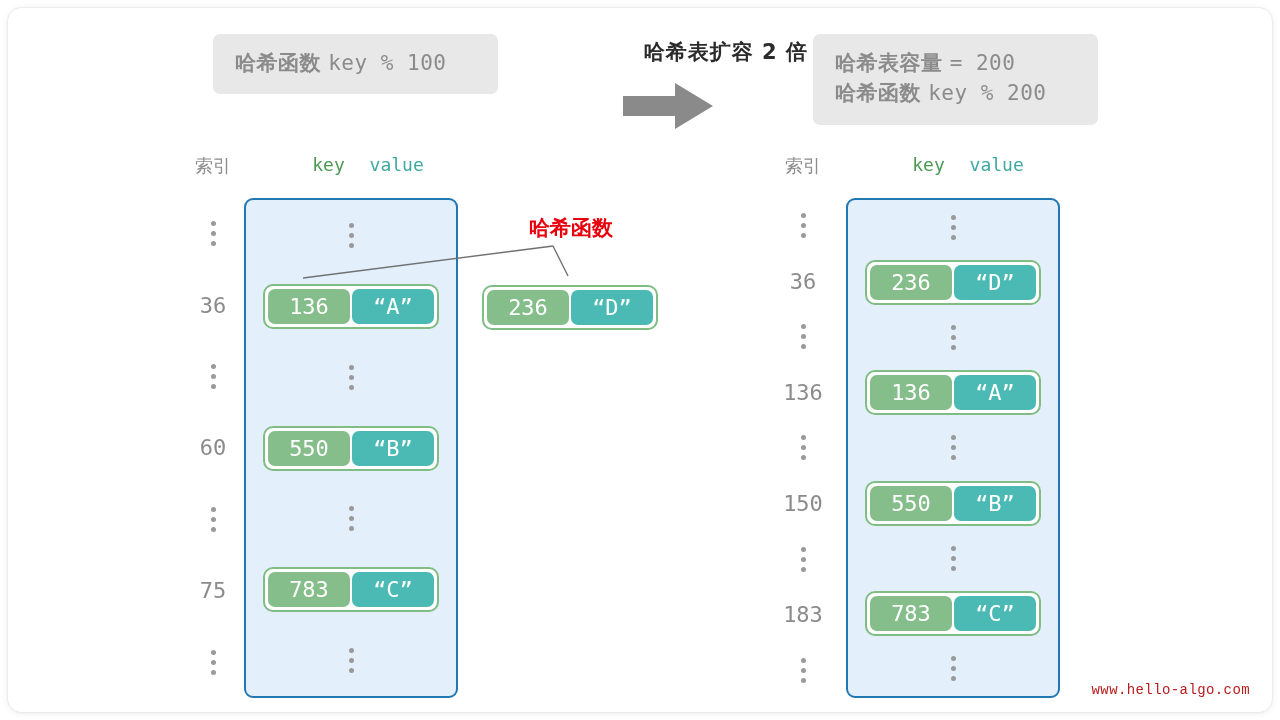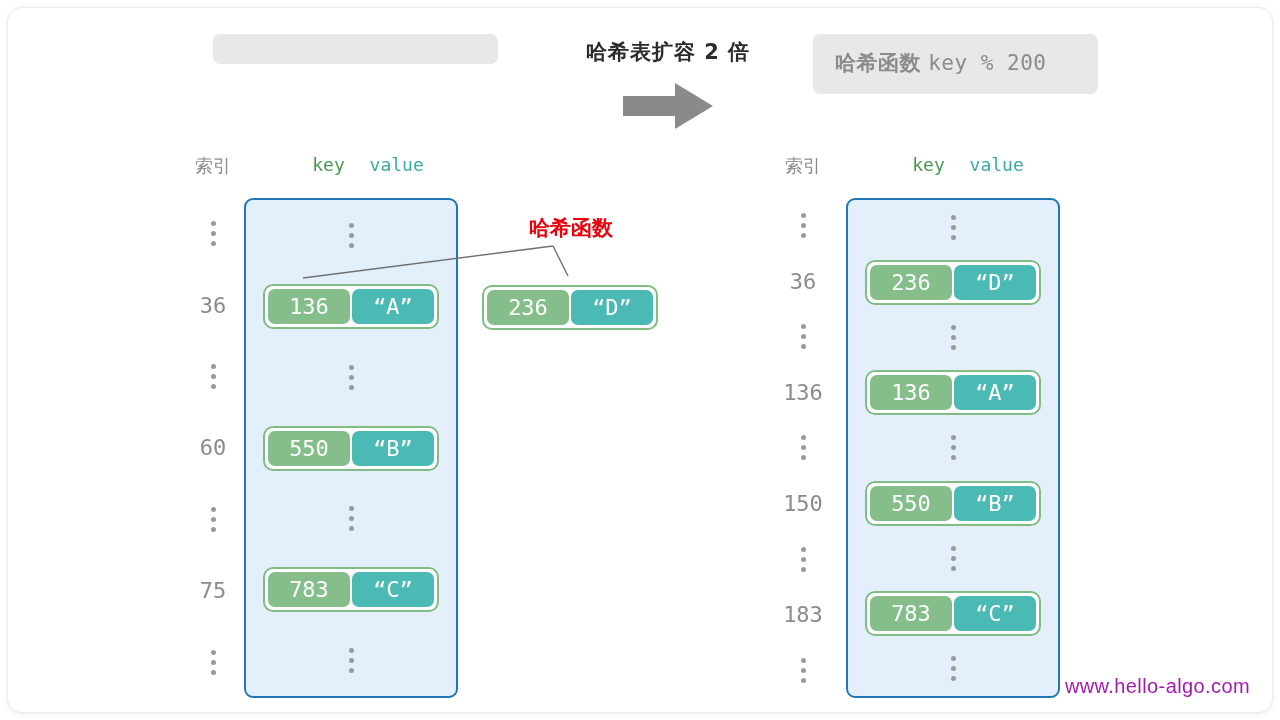"哈希函数 key % 100" div.info-line { html: none -> <div> <span>哈希函数</span> <span>key % 100</span> </div> }
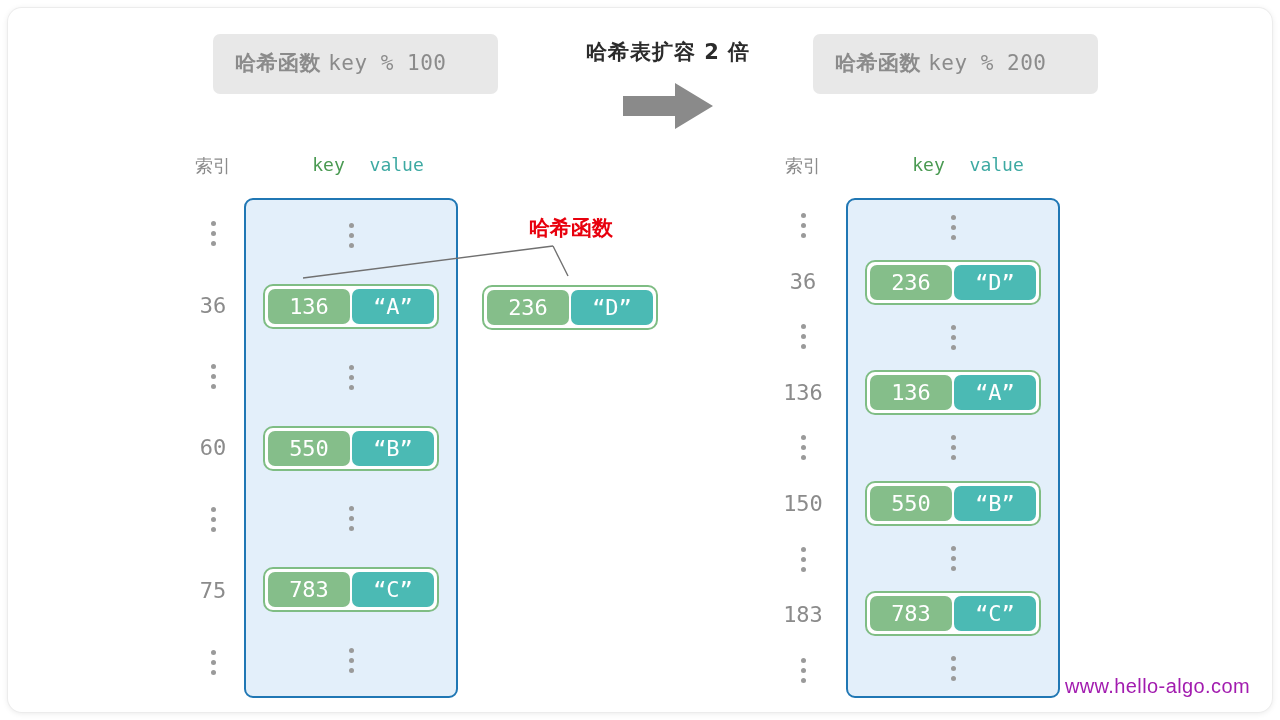"哈希表扩容 2 倍" #center-title { text-align: center -> right }
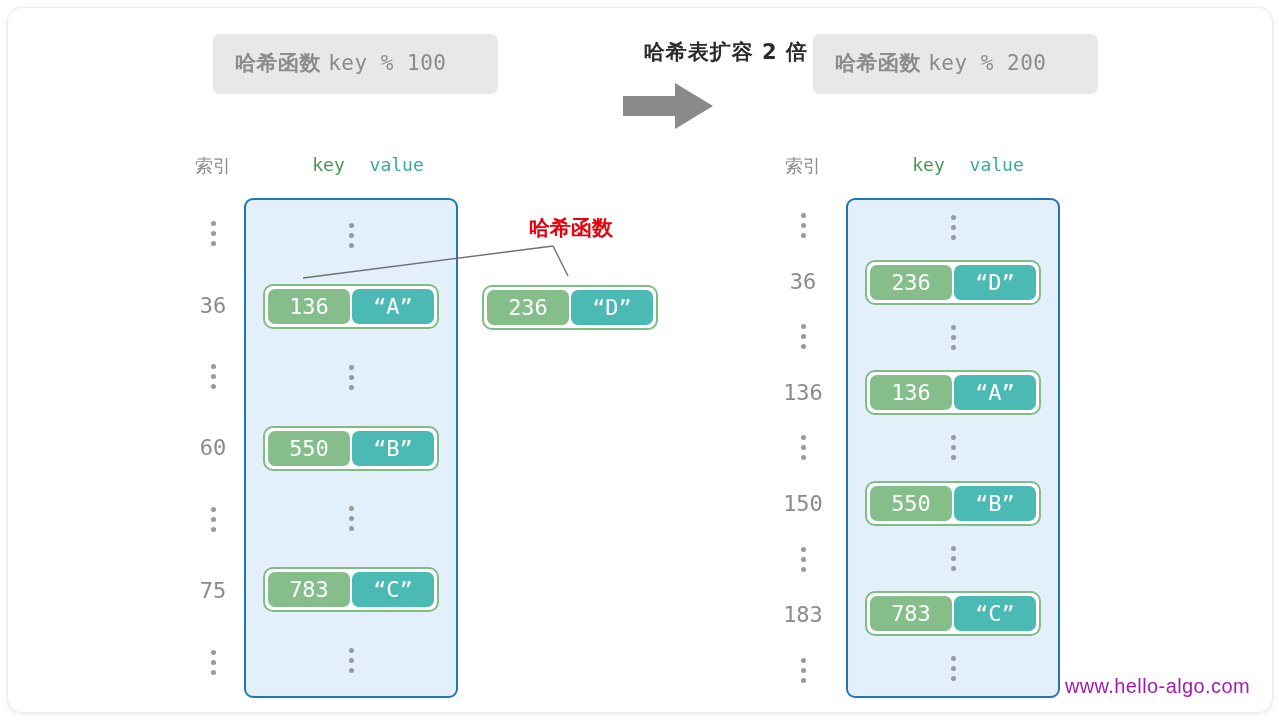"哈希表容量 = 200" div.info-line { html: none -> <div> <span>哈希表容量</span> <span>= 200</span> </div> }
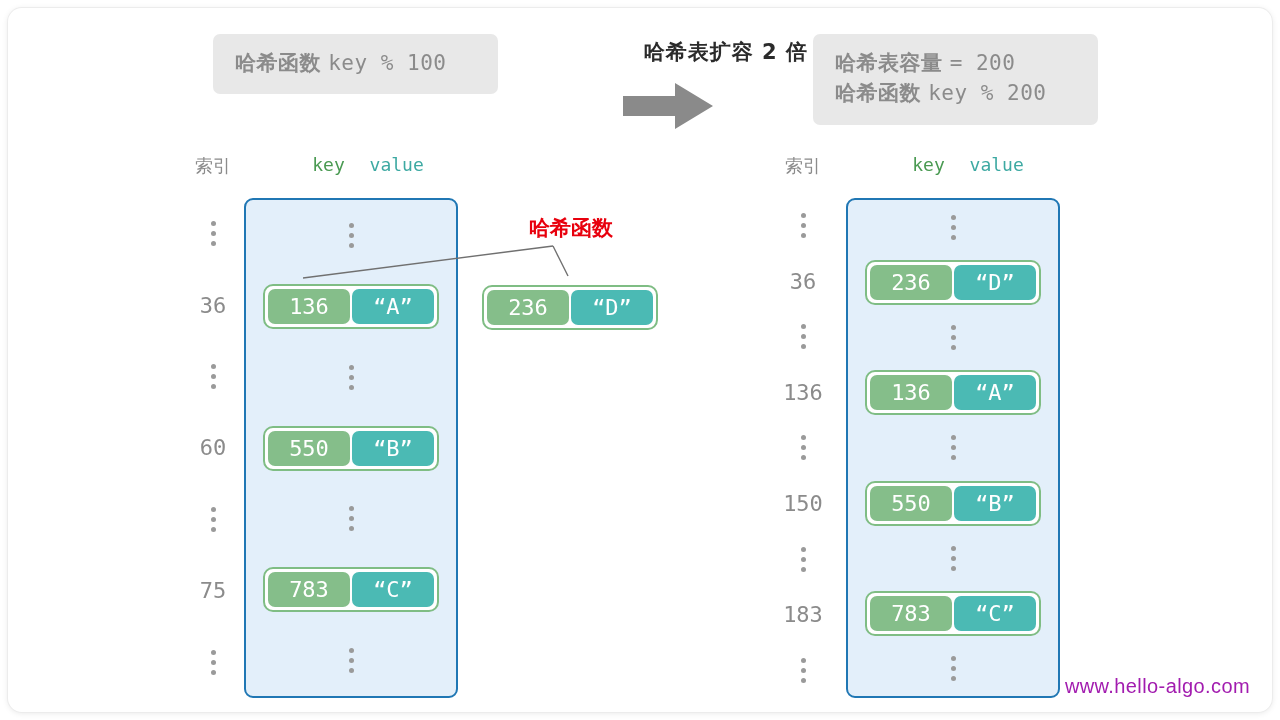"www.hello-algo.com" #watermark { color: #a21caf -> #b91c1c; font-family: Liberation Sans, sans-serif -> Liberation Mono, monospace; font-size: 20px -> 14px }
